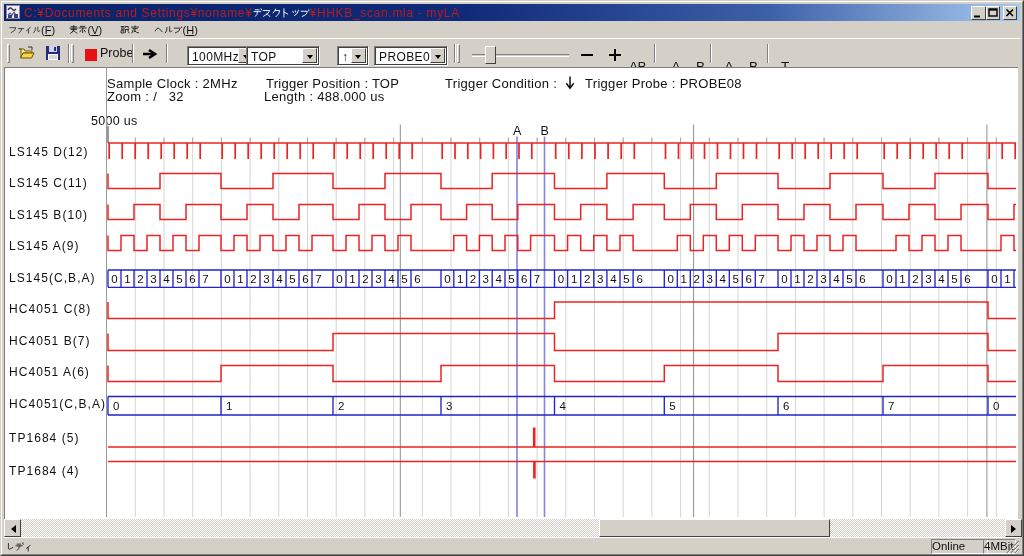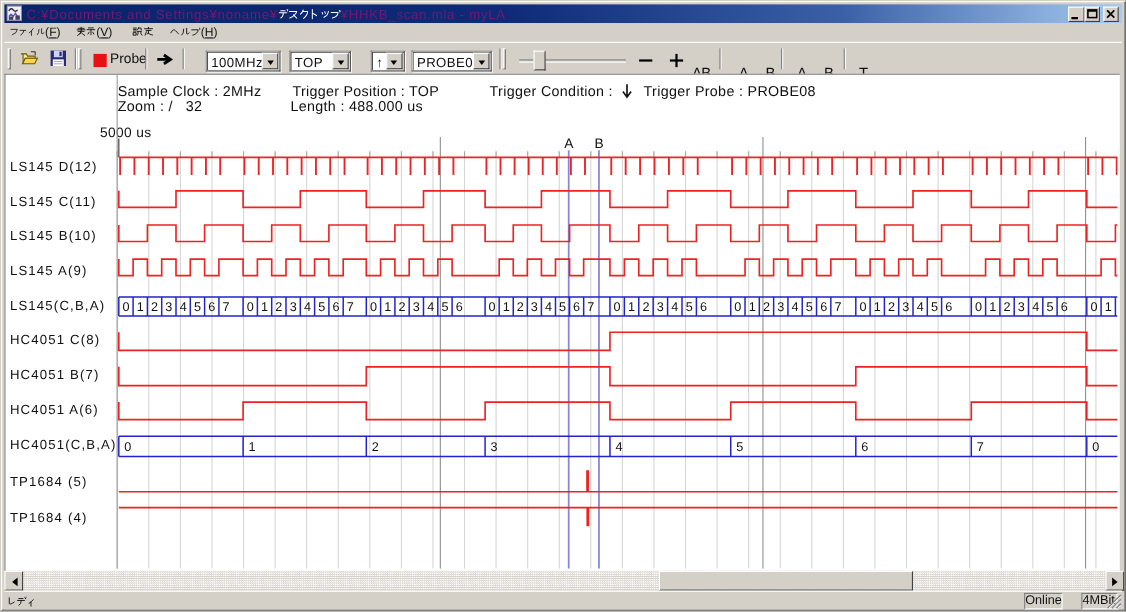"C:¥Documents and Settings¥noname¥" .ttext { color: #701a75 -> #b91c1c }
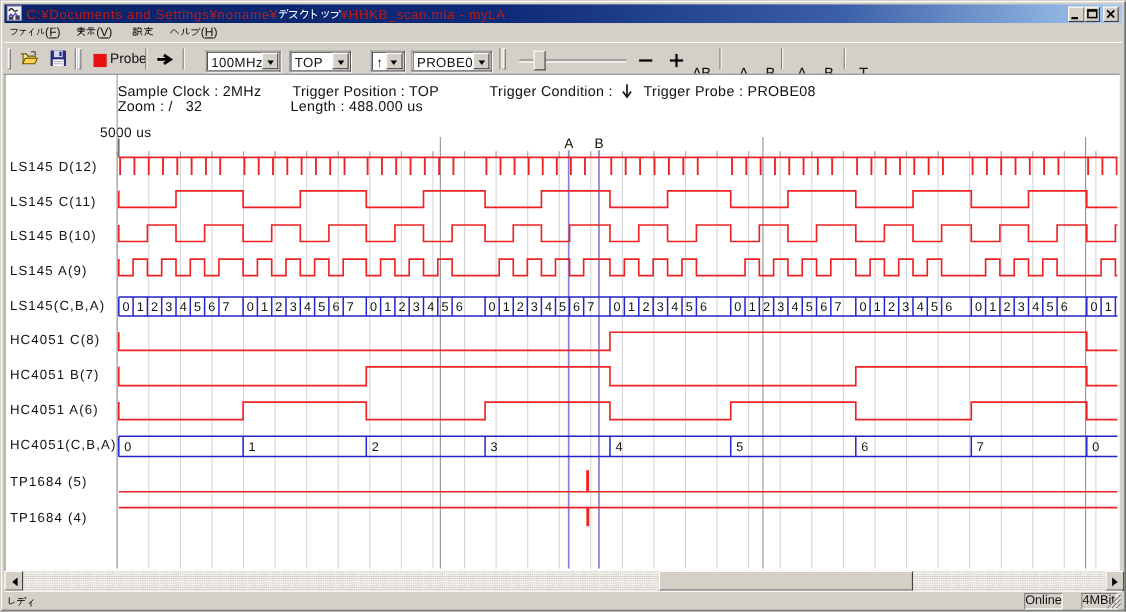"TOP" div.combo { left: 259px -> 242px; width: 56px -> 73px }
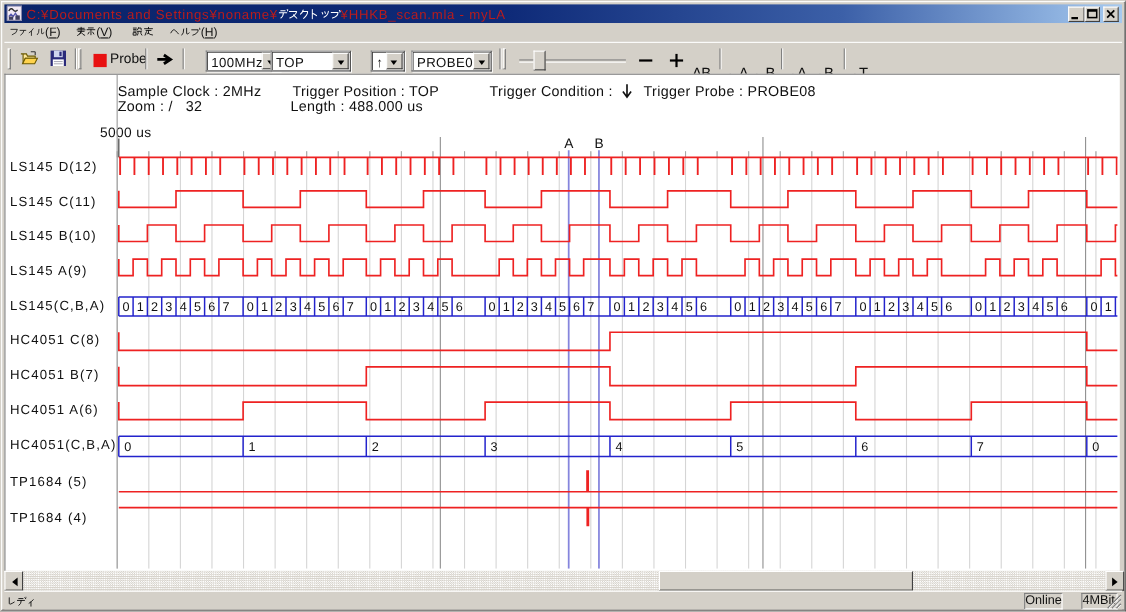"Online" div.sunk { text-align: right -> left; width: 35px -> 57px }
